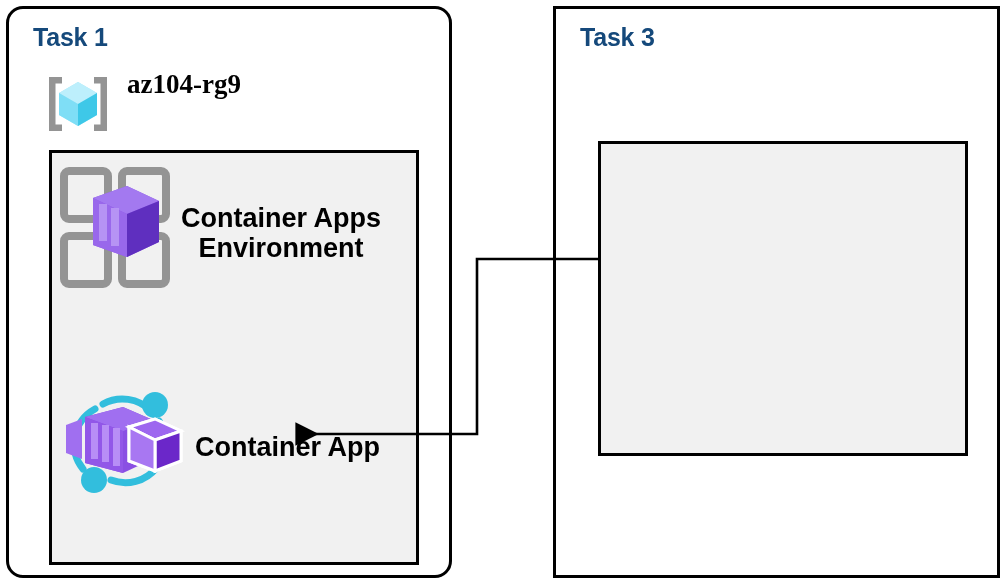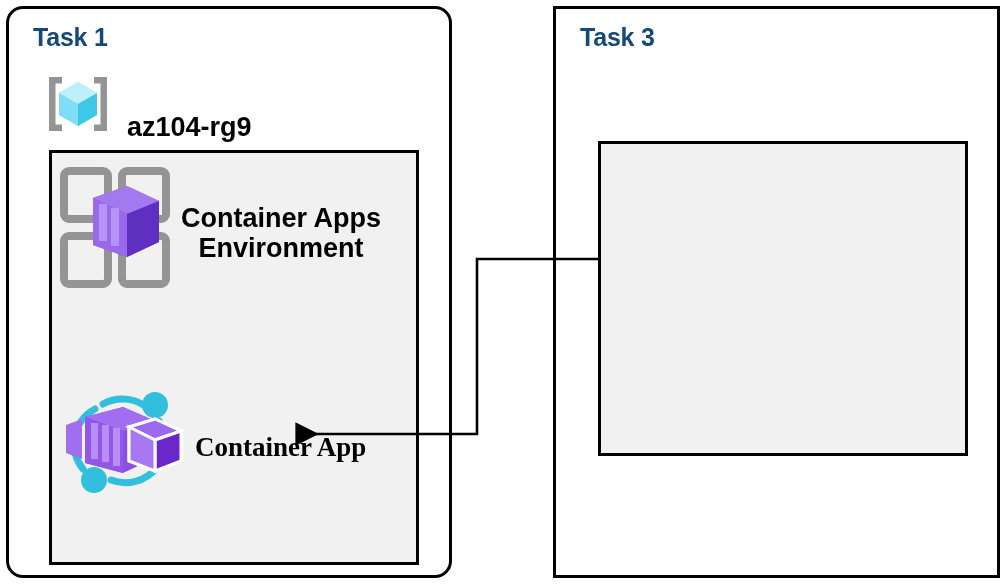"az104-rg9" #rg-row { align-items: flex-end -> flex-start; font-family: none -> Liberation Serif, serif }
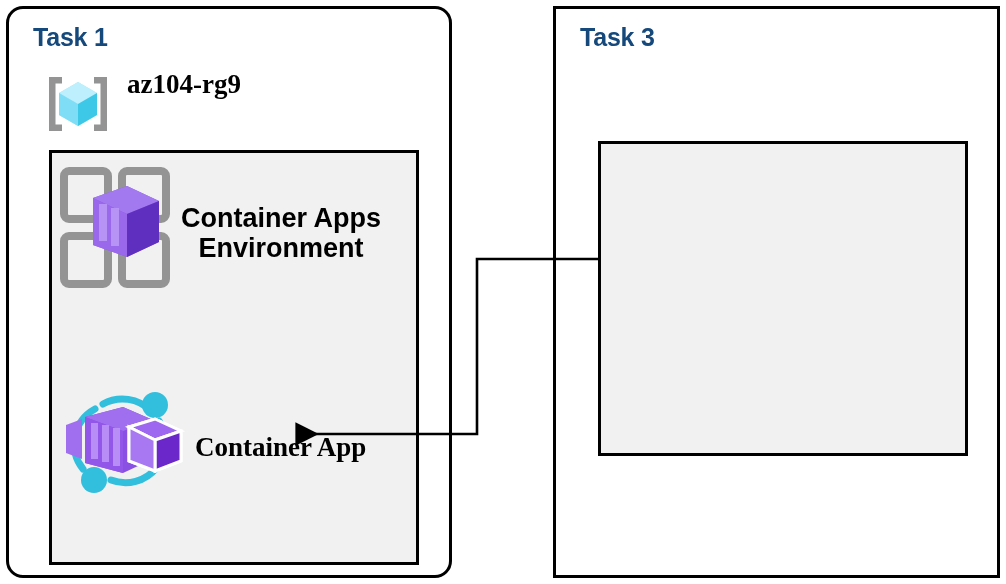"Container App" #capp-stack { font-family: Liberation Serif, serif -> none }
